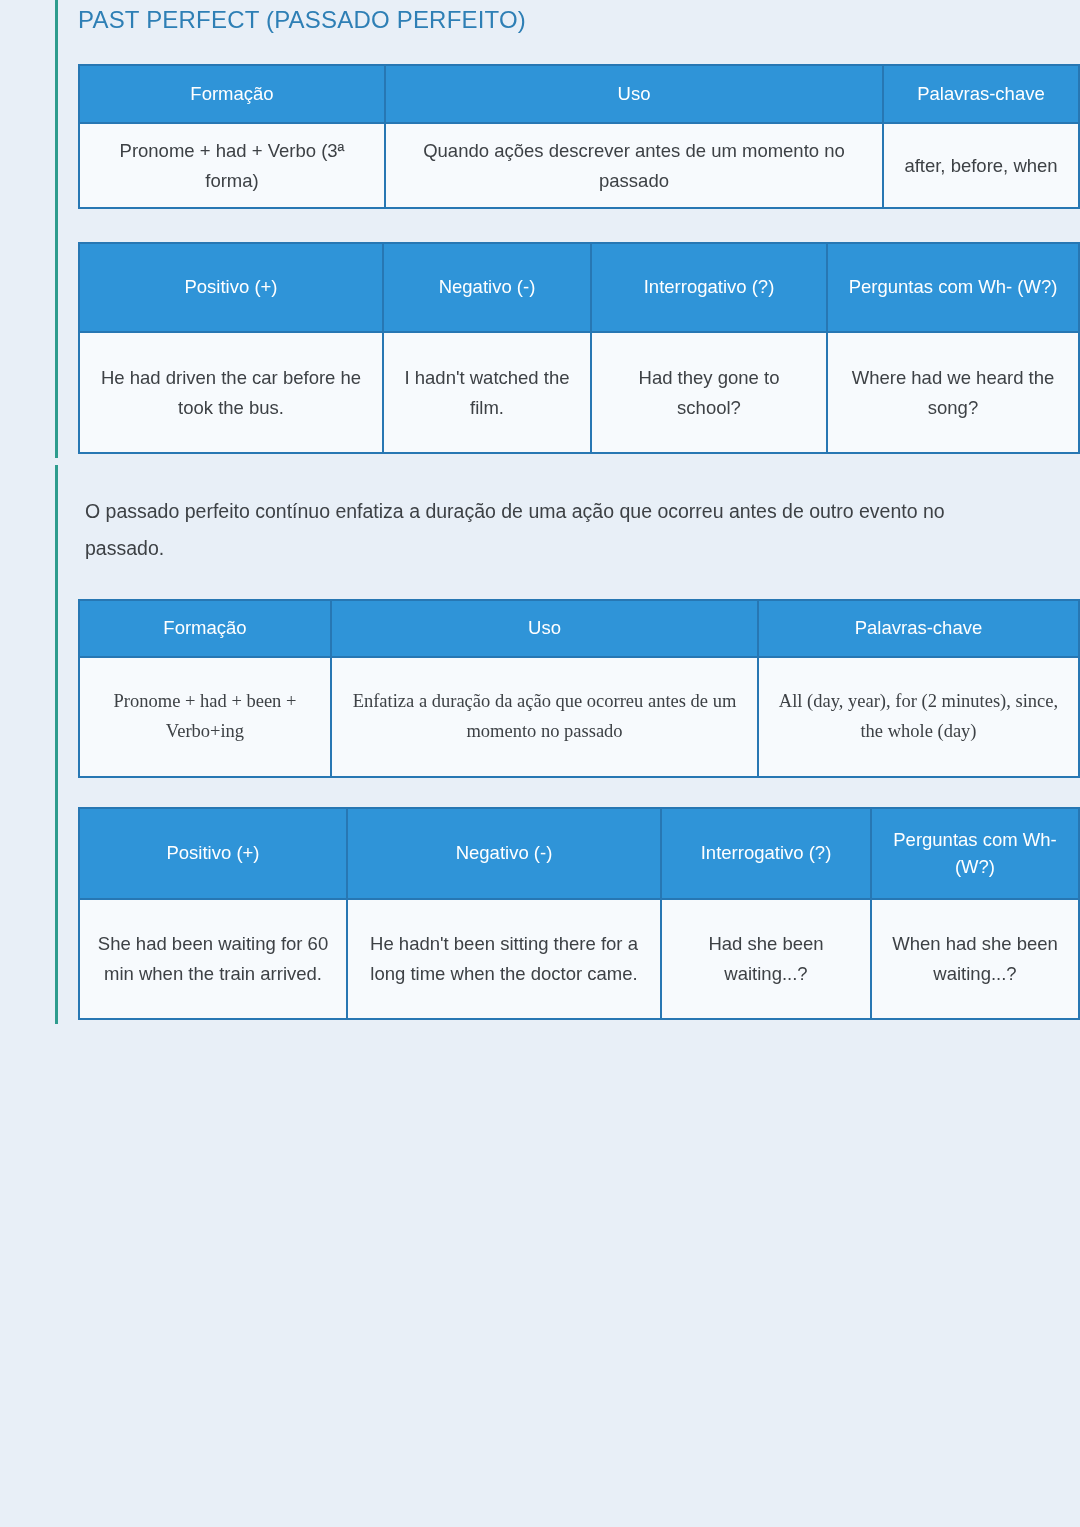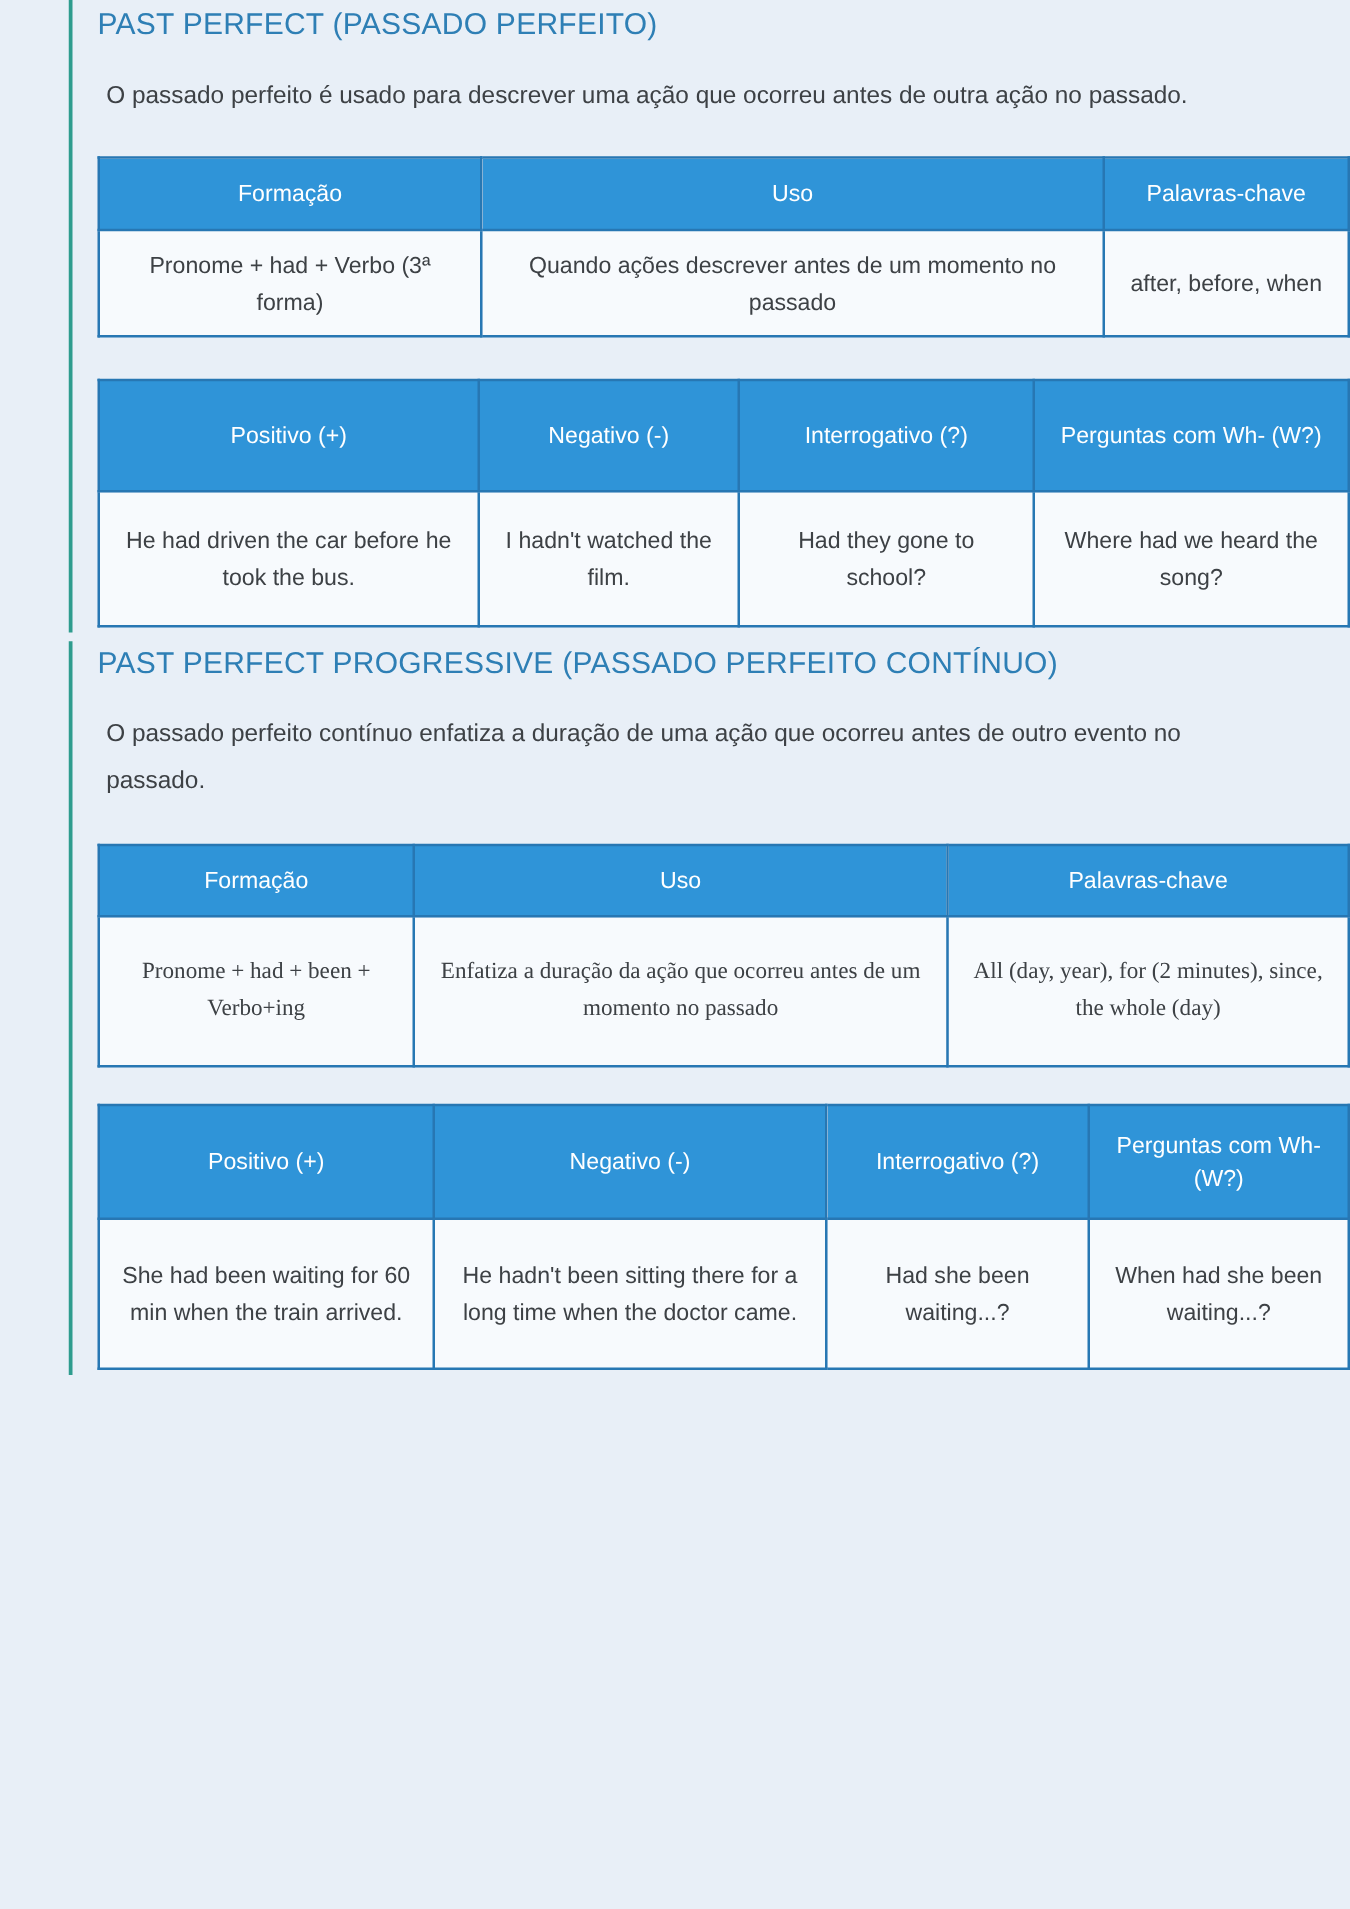"O passado perfeito é usado" p.sec-desc { html: <p>O passado perfeito é usado para descrever uma ação que ocorreu antes de outra ação no passado.</p> -> none }
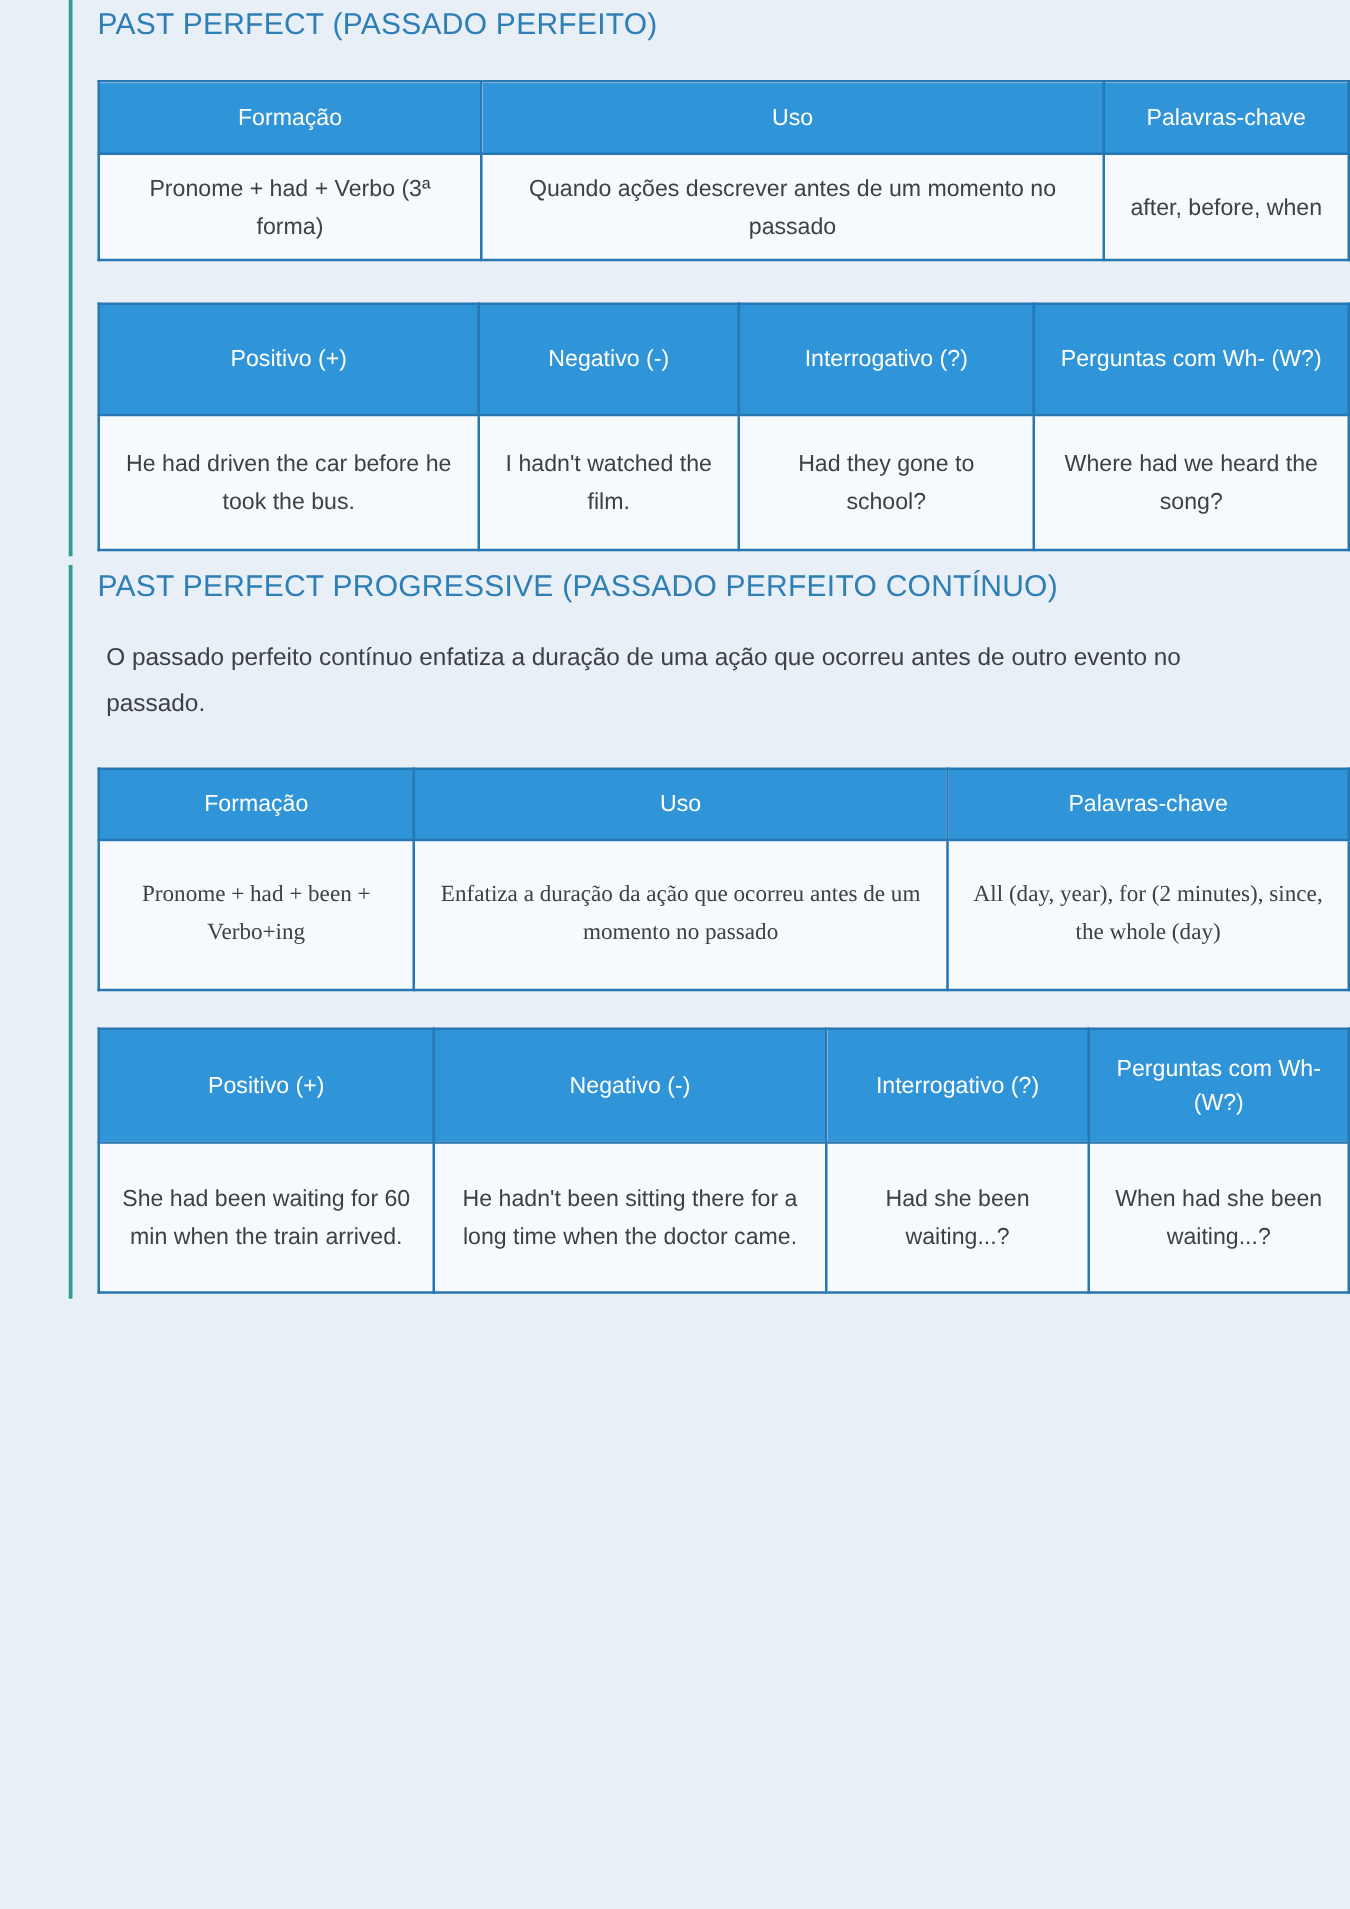"He had driven the car" .t-ex1 td { height: 108px -> 121px }
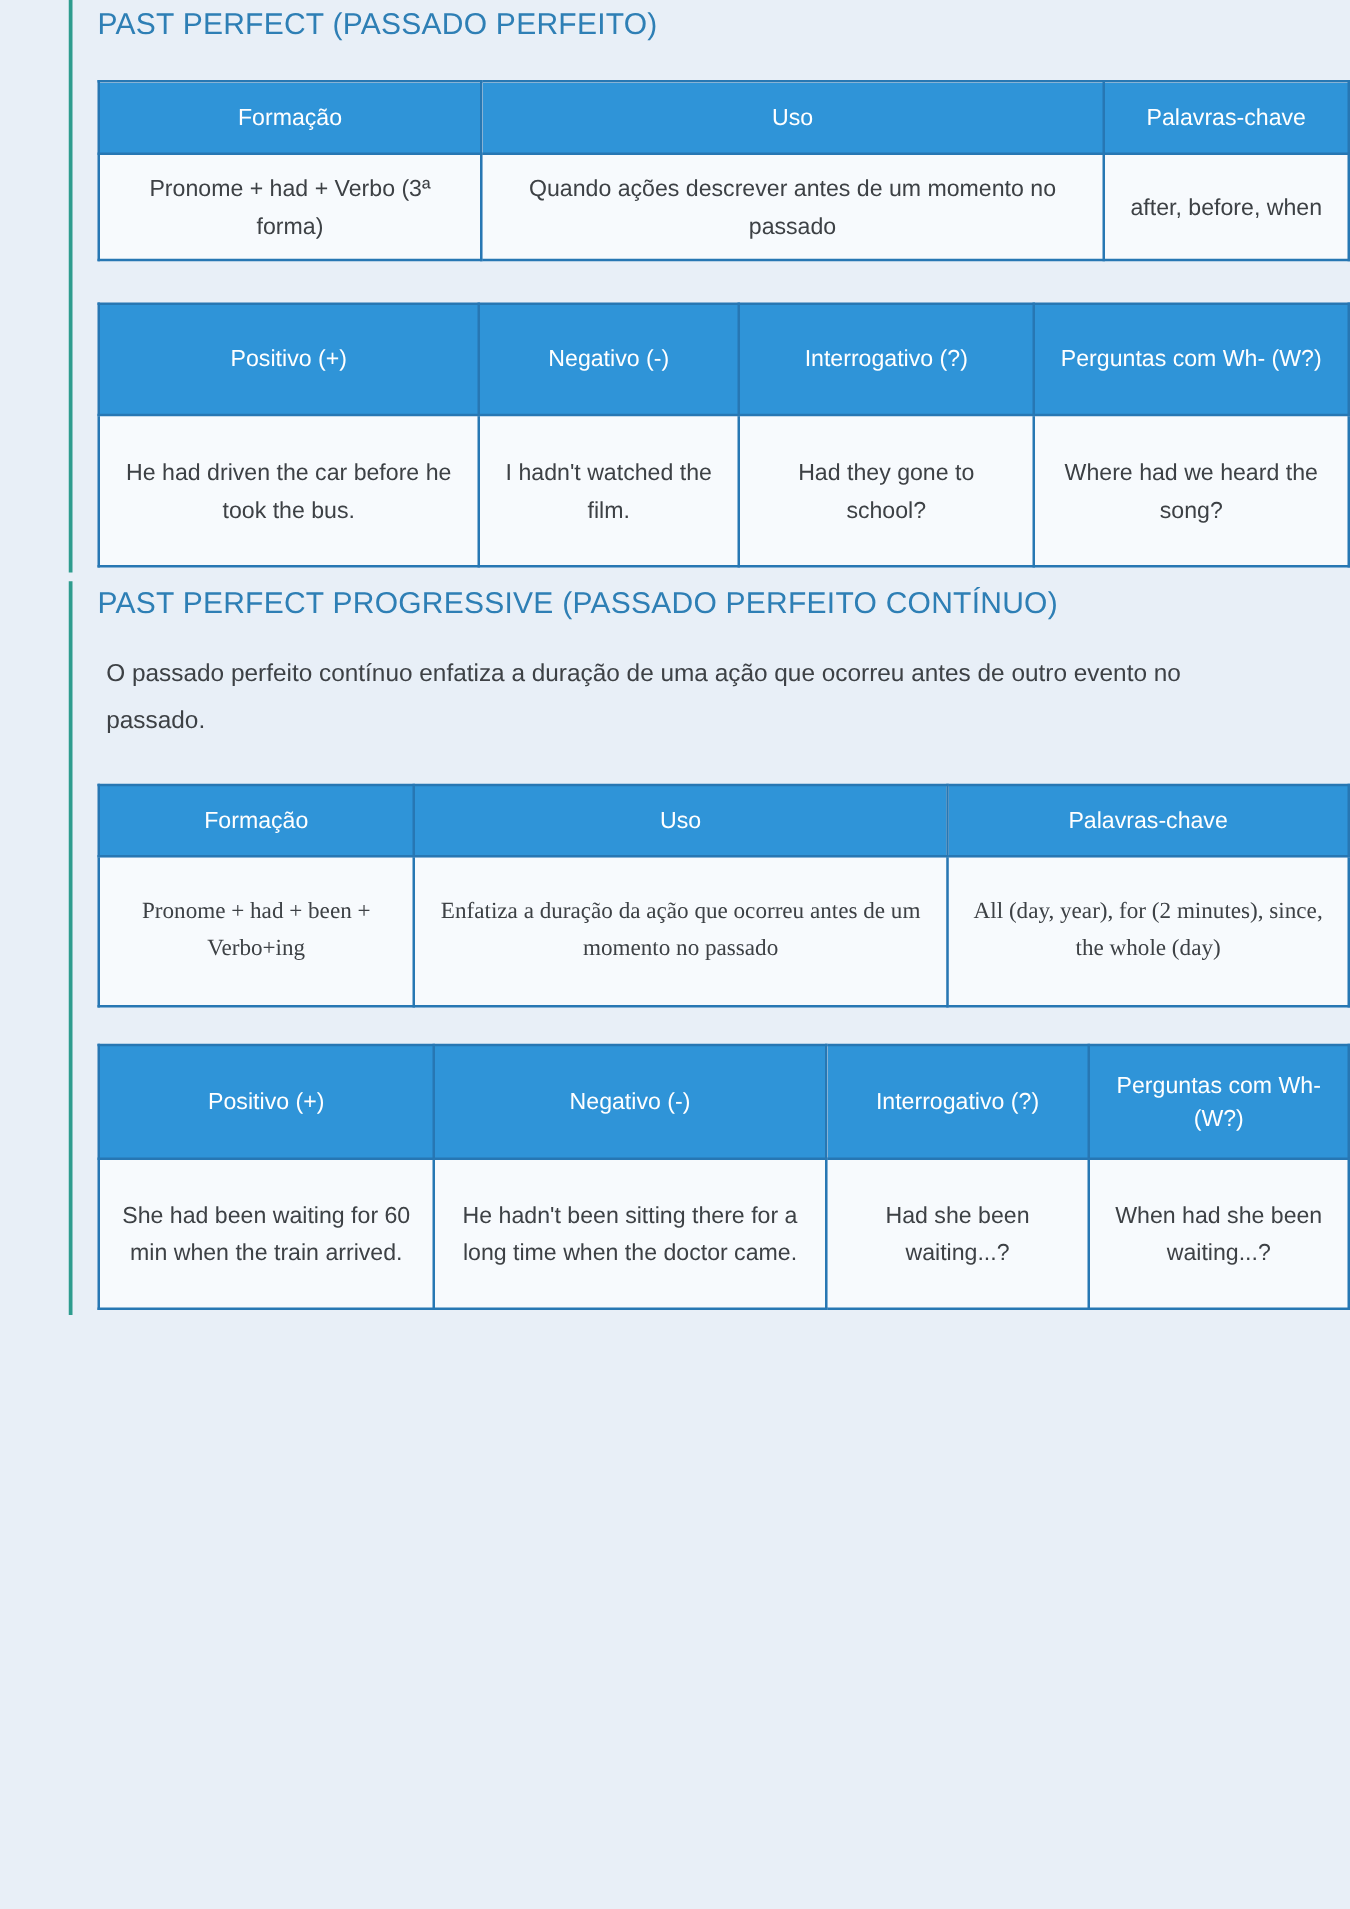"PAST PERFECT PROGRESSIVE (PASSADO" h1.sec-heading { html: <h1>PAST PERFECT PROGRESSIVE (PASSADO PERFEITO CONTÍNUO)</h1> -> none }
